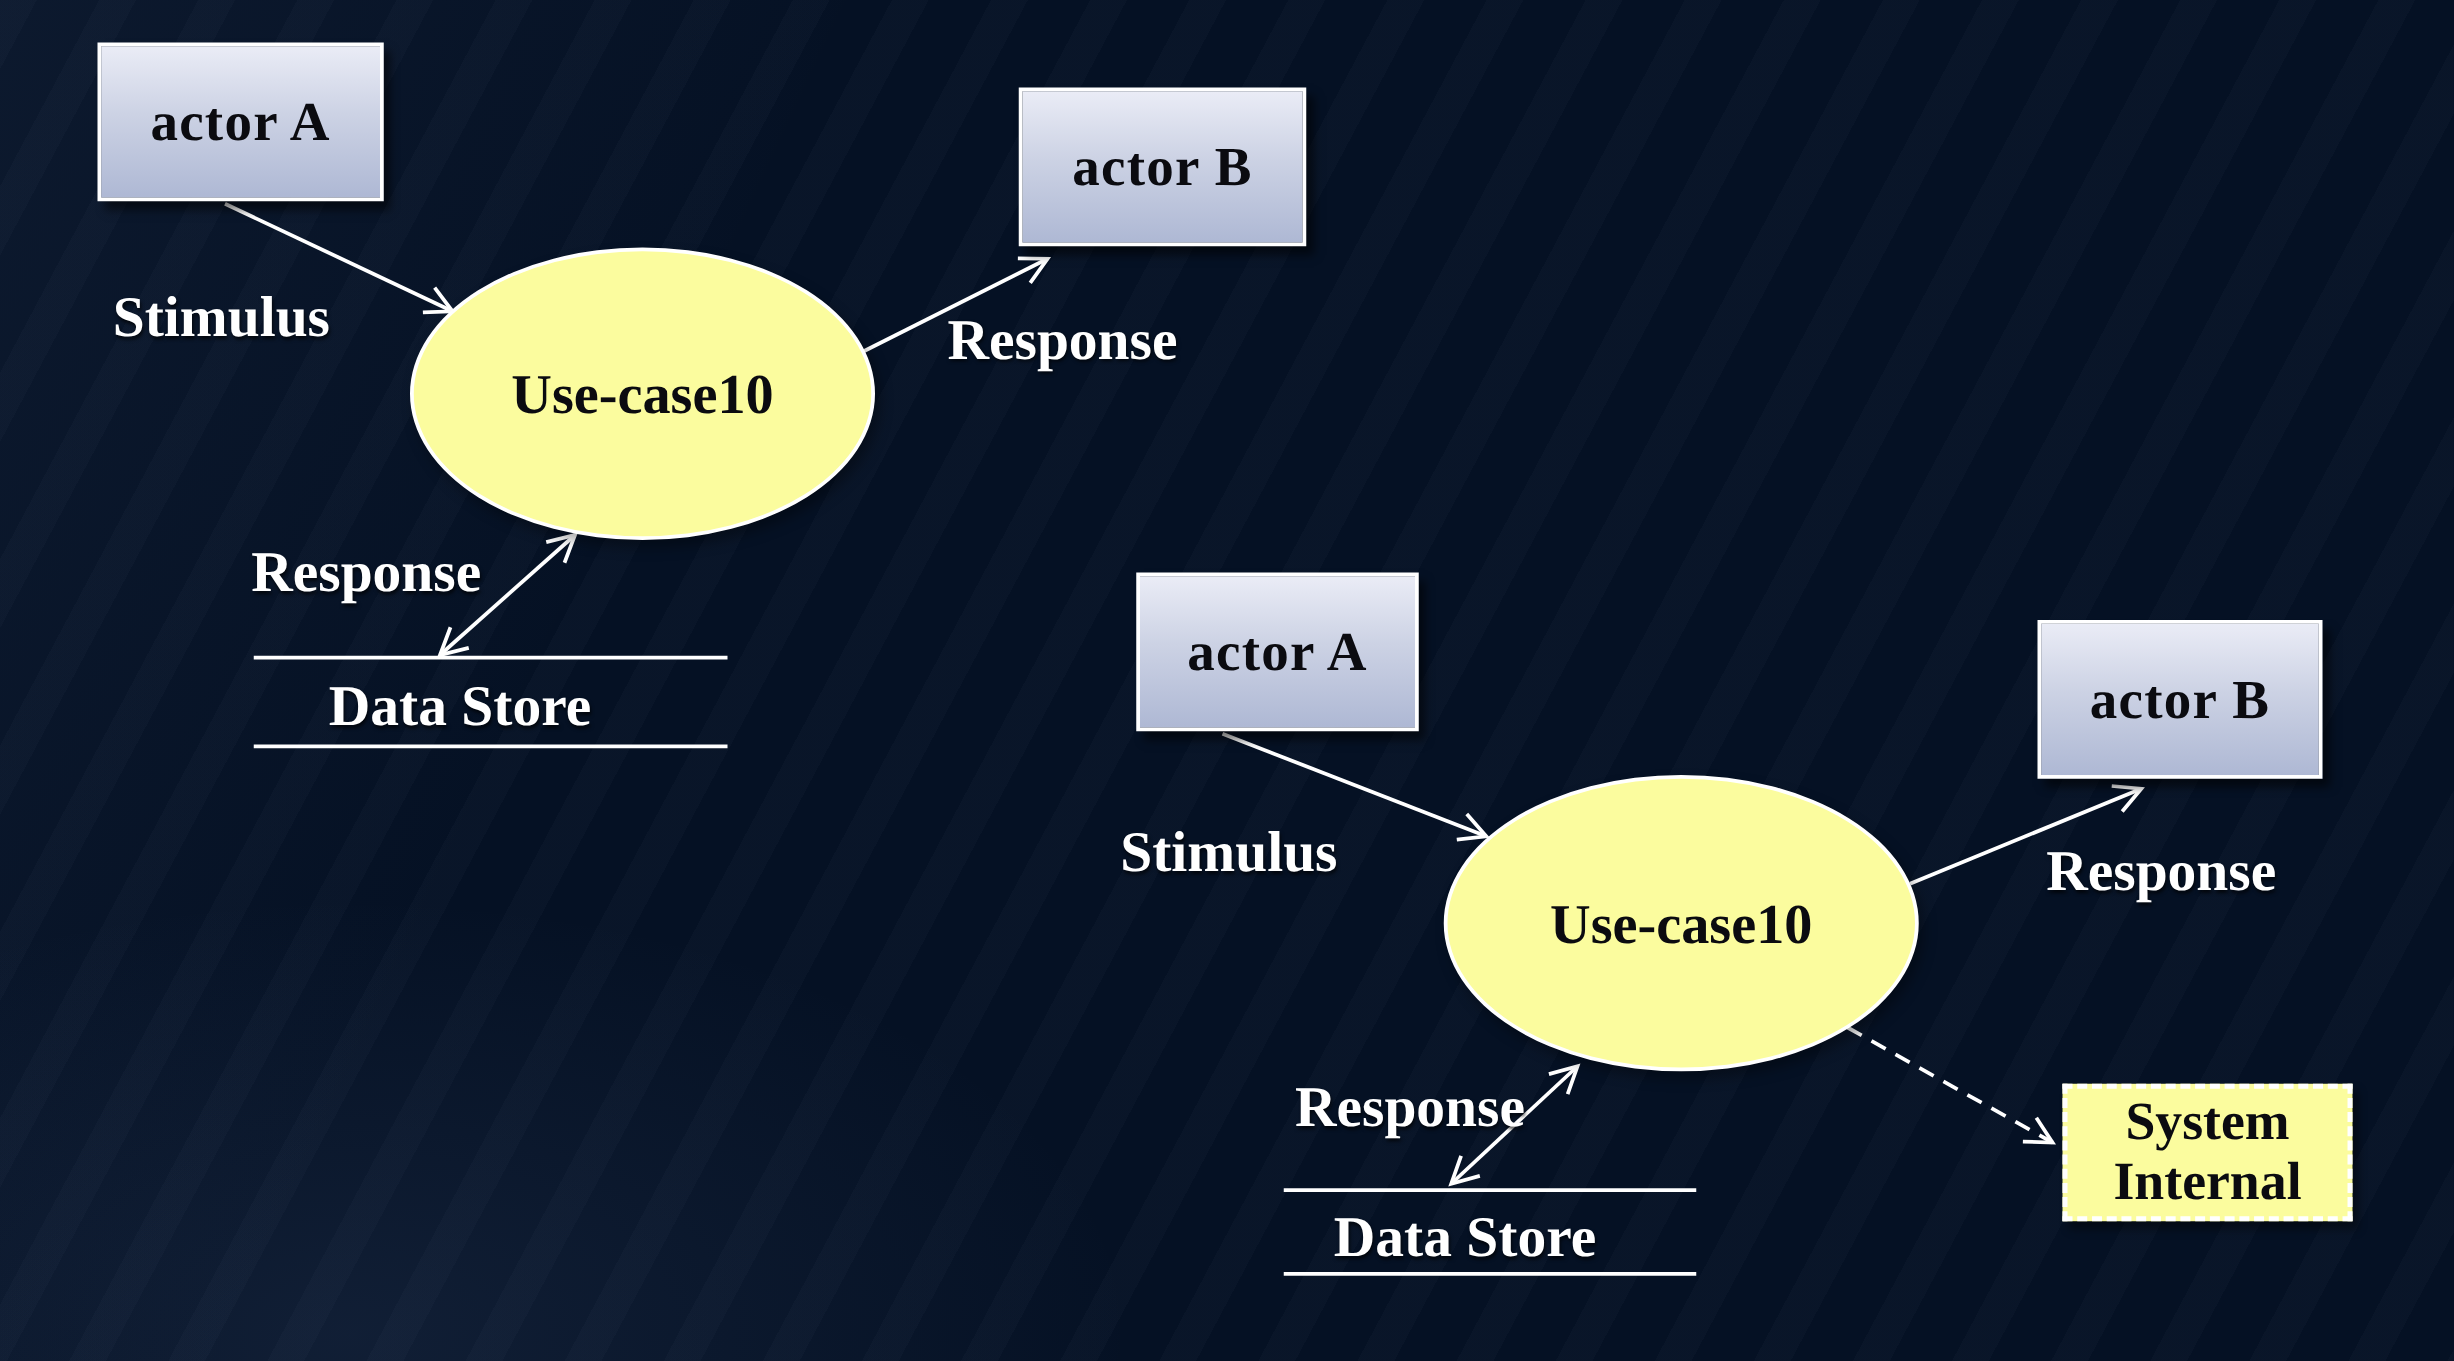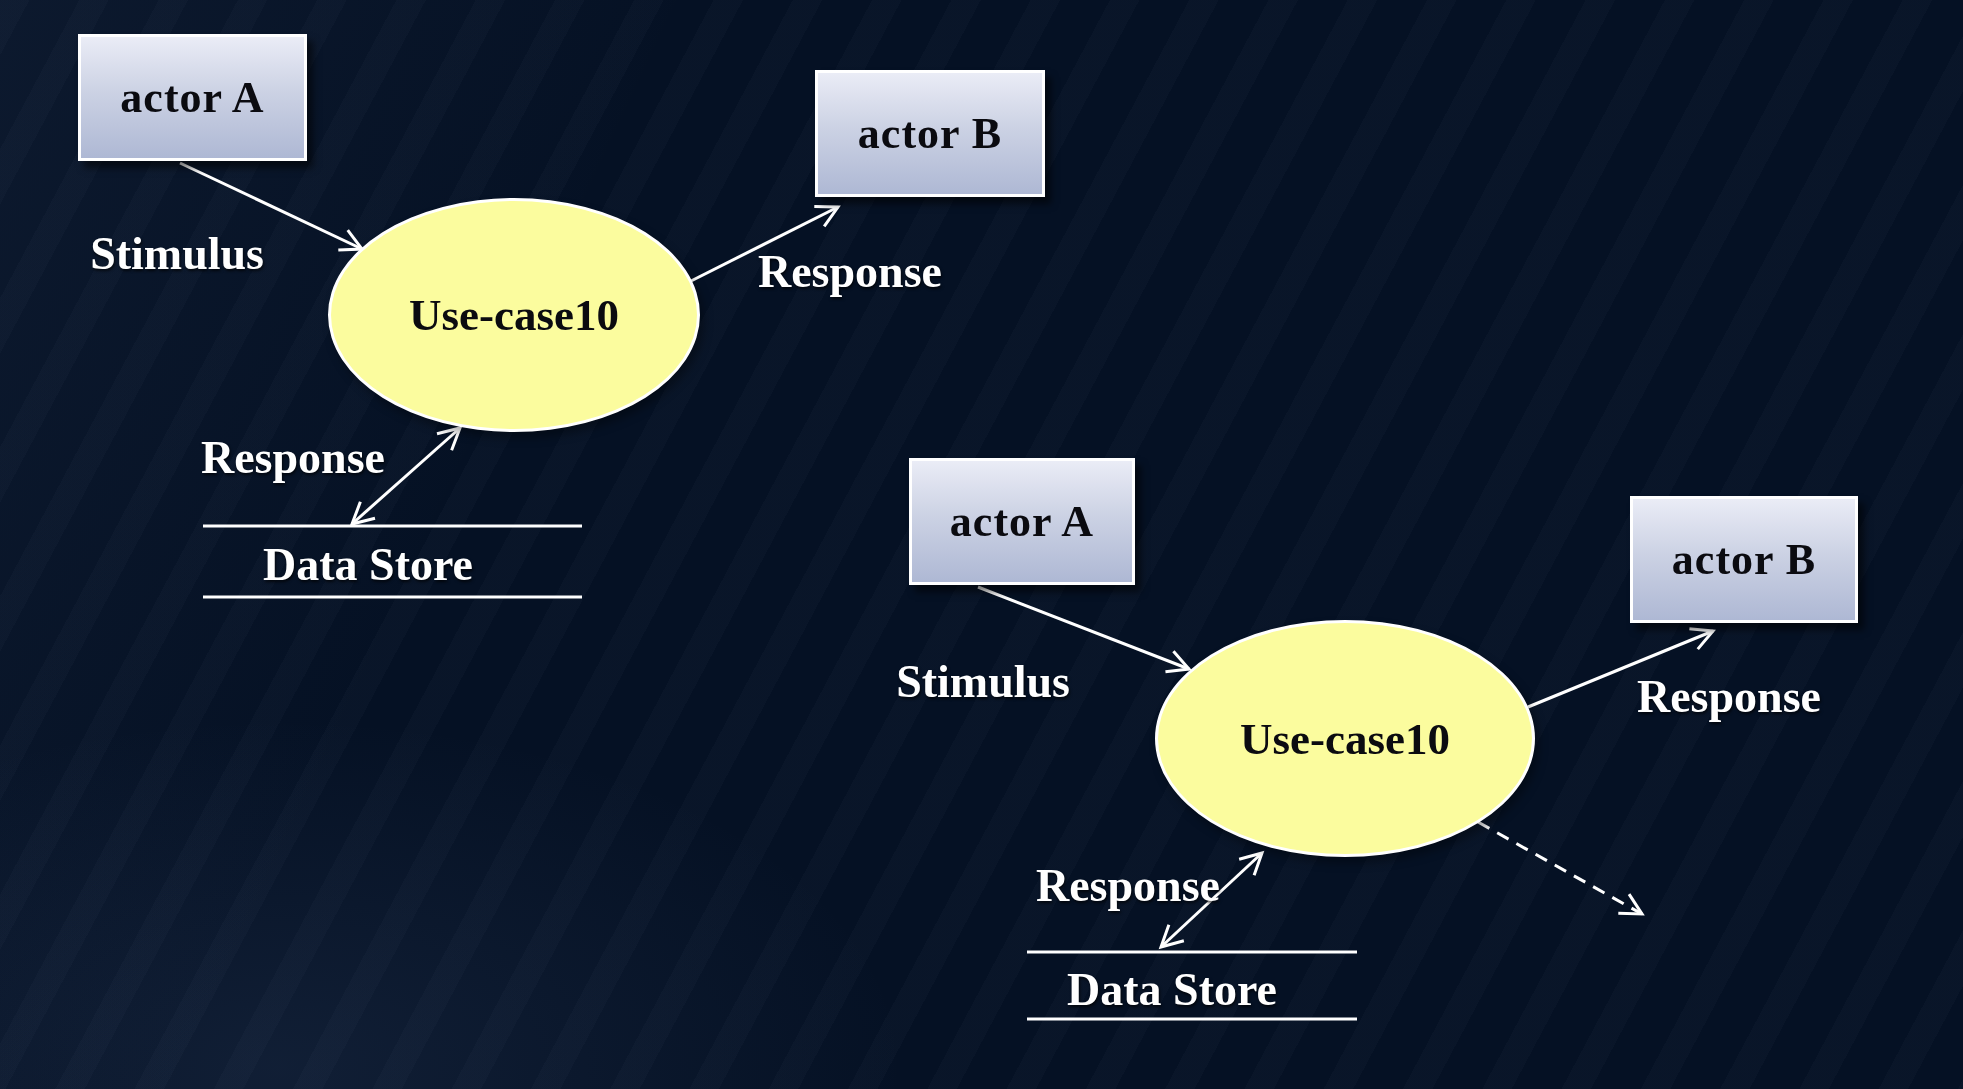"System" div.node { html: none -> <div> <span>System</span> <span>Internal</span> </div> }
